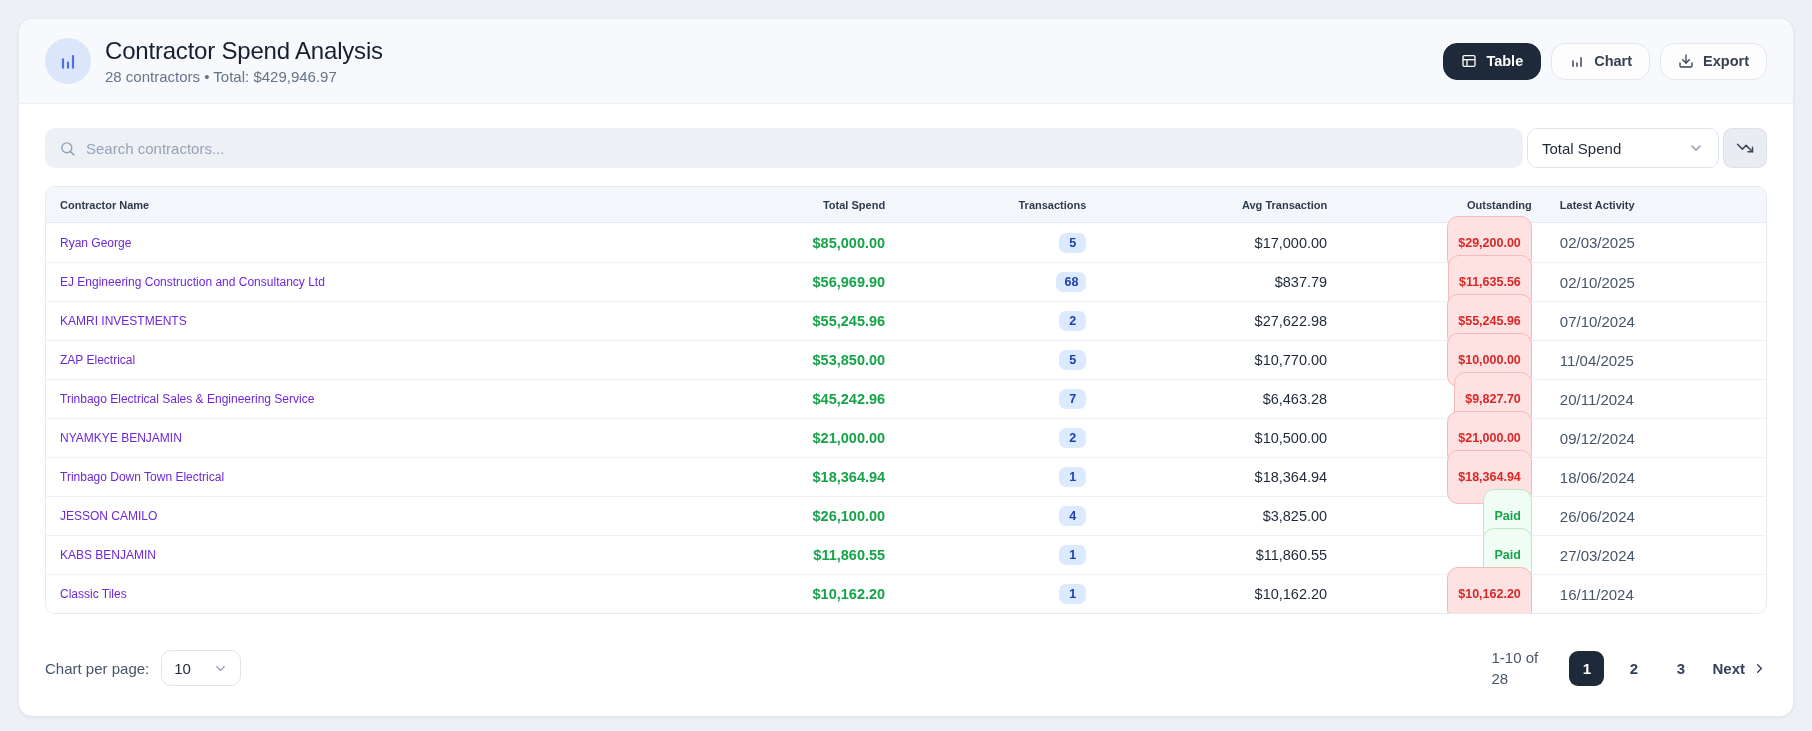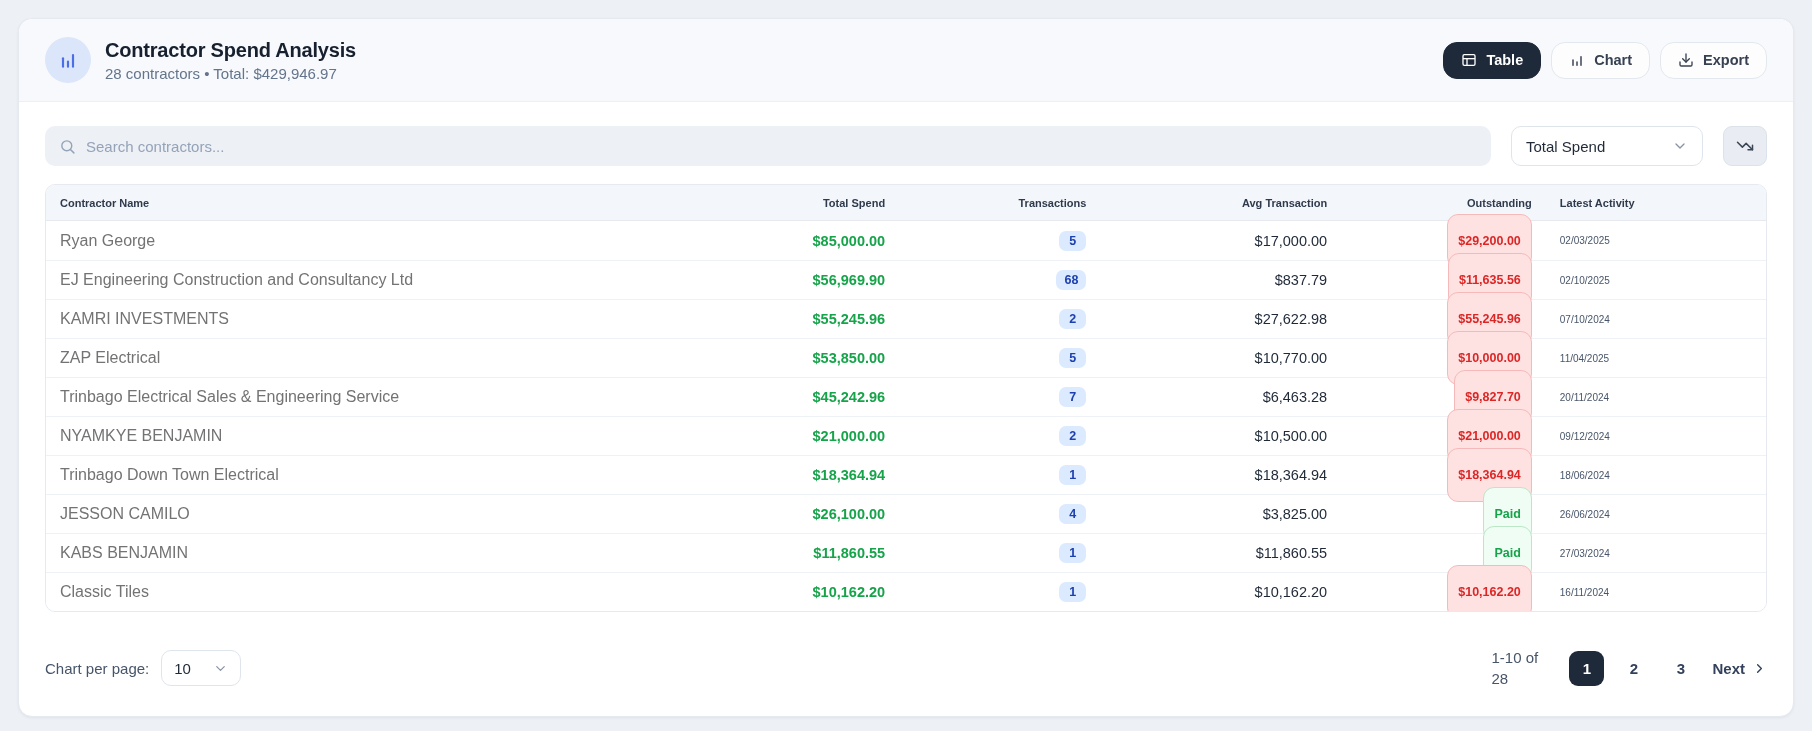"Contractor Spend Analysis" .page-title { font-size: 20px -> 24px; font-weight: 700 -> 400 }
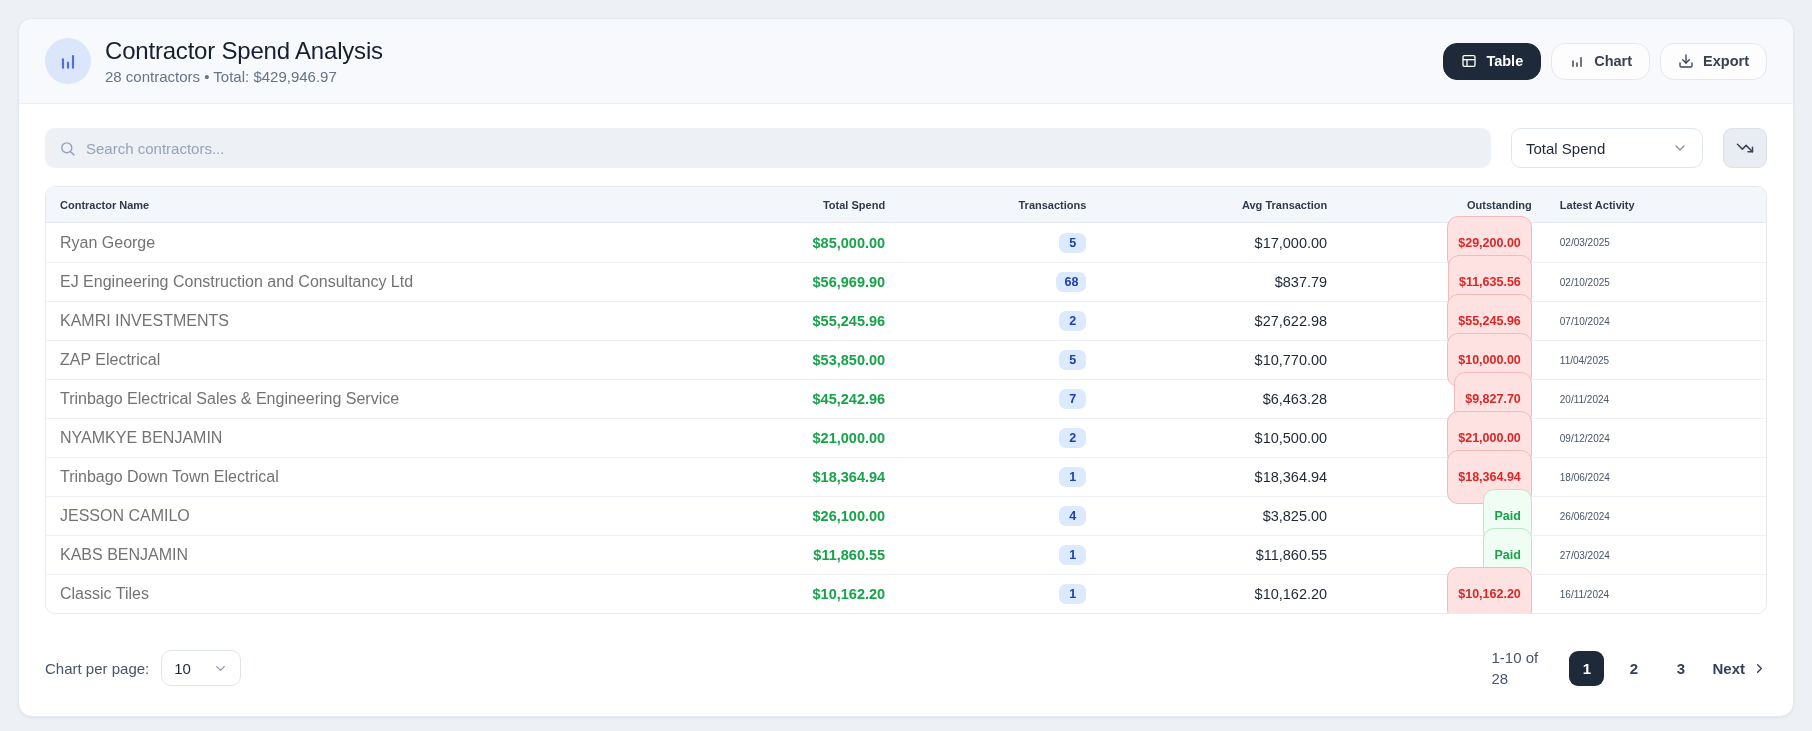"Search contractors..." .toolbar { gap: 20px -> 4px }
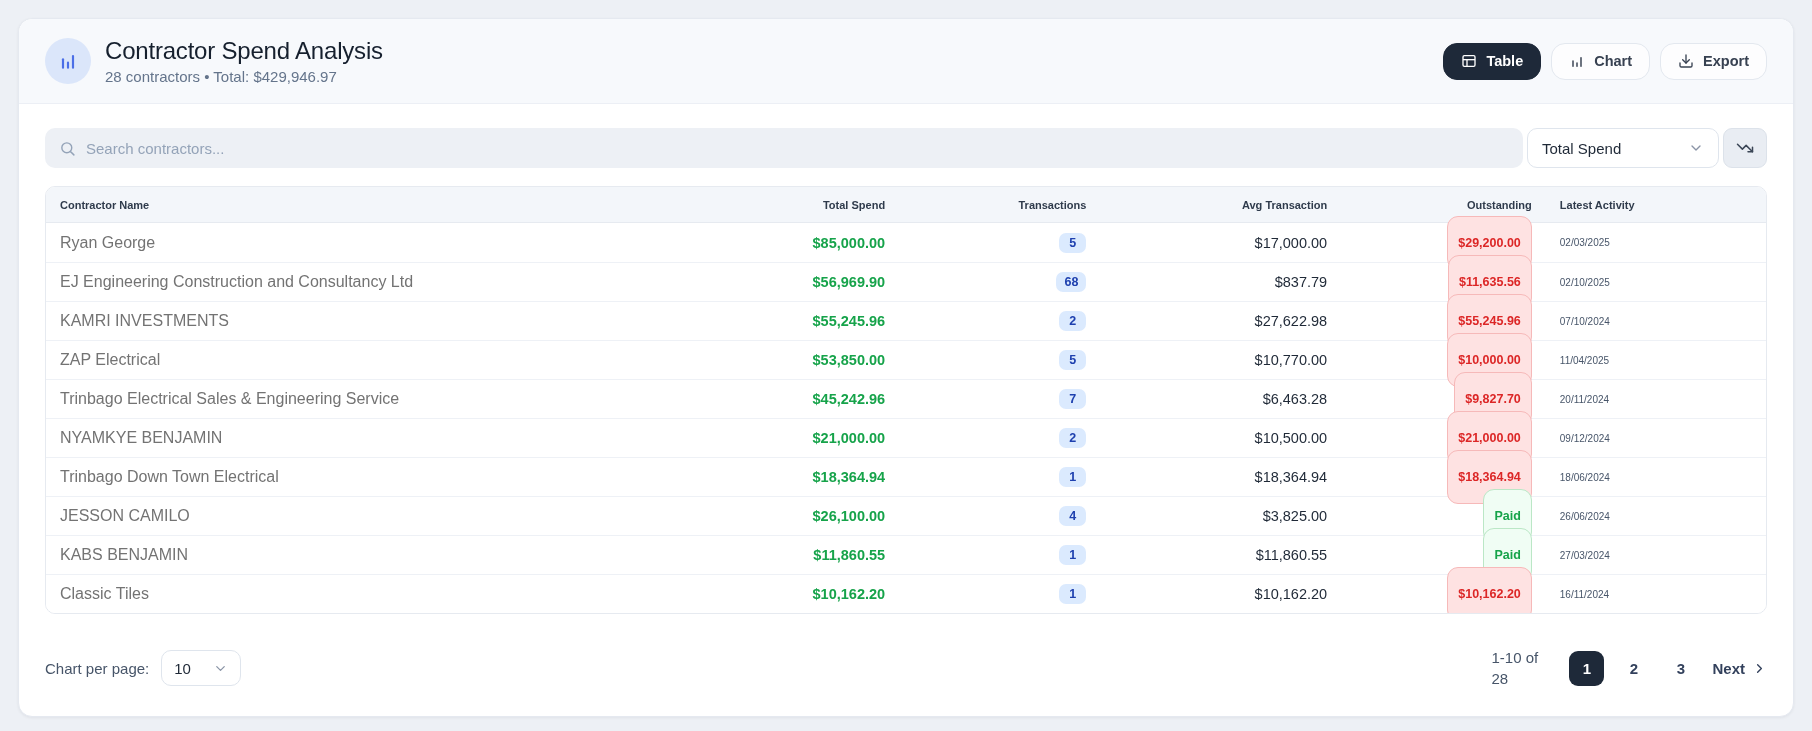"Ryan George" .cell-name { color: #737373 -> #6d28d9; font-size: 16px -> 12px }
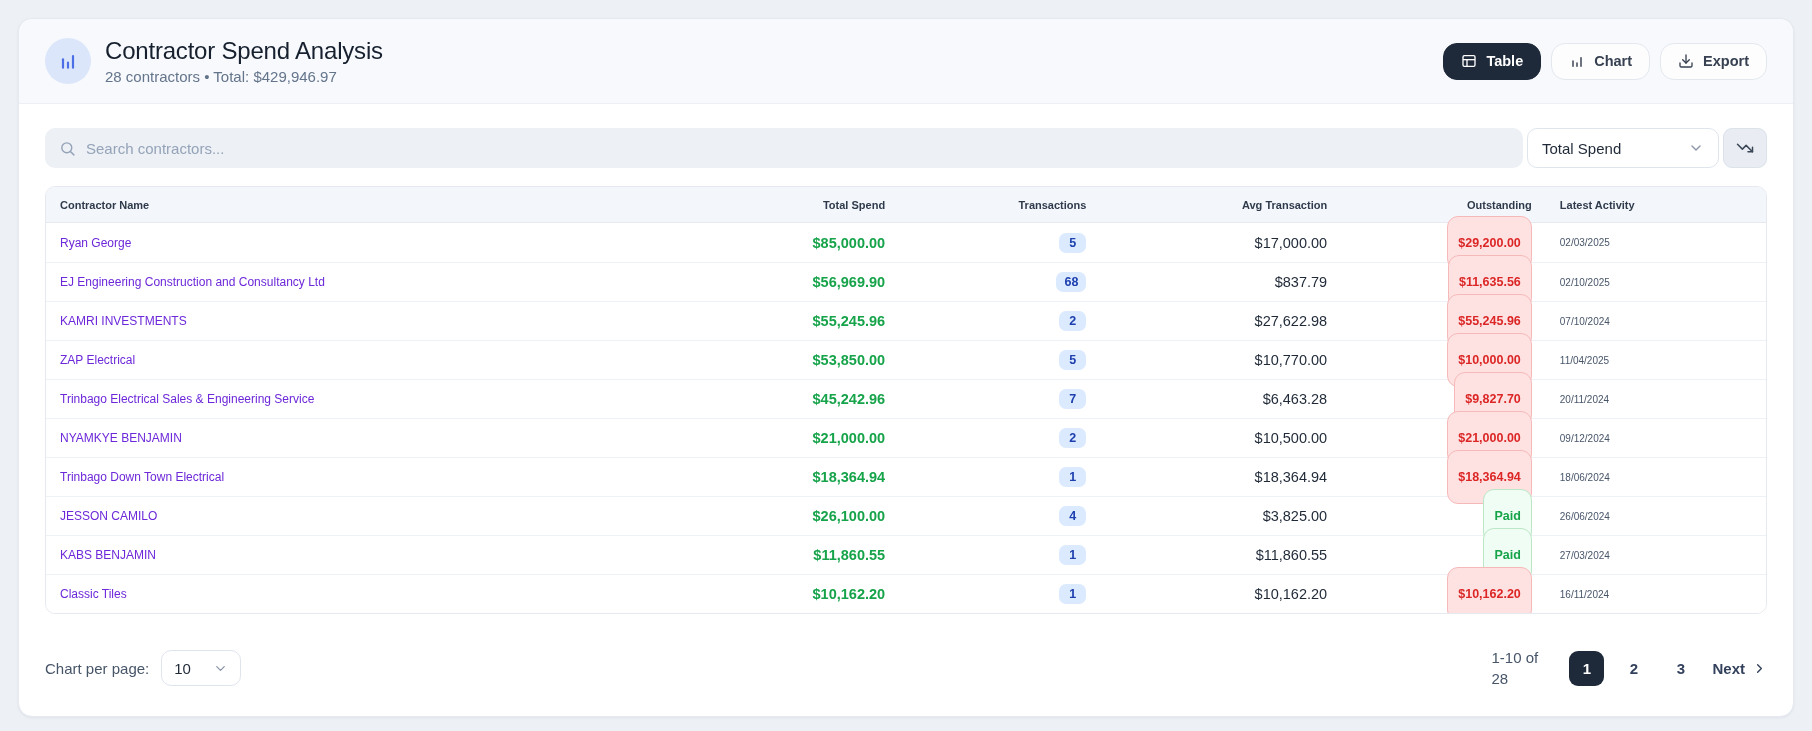"02/03/2025" .cell-date { font-size: 10px -> 15px }
